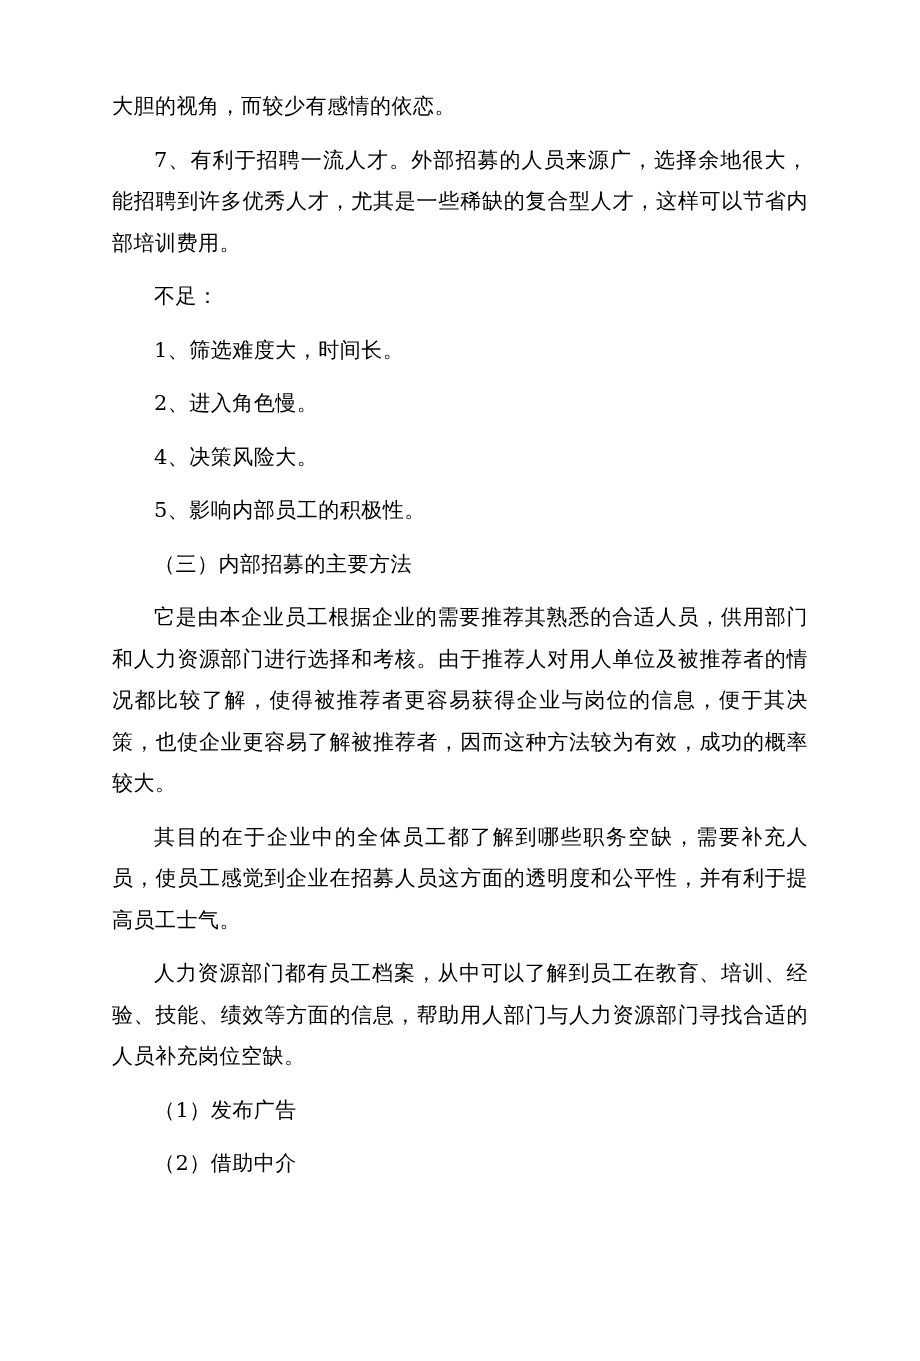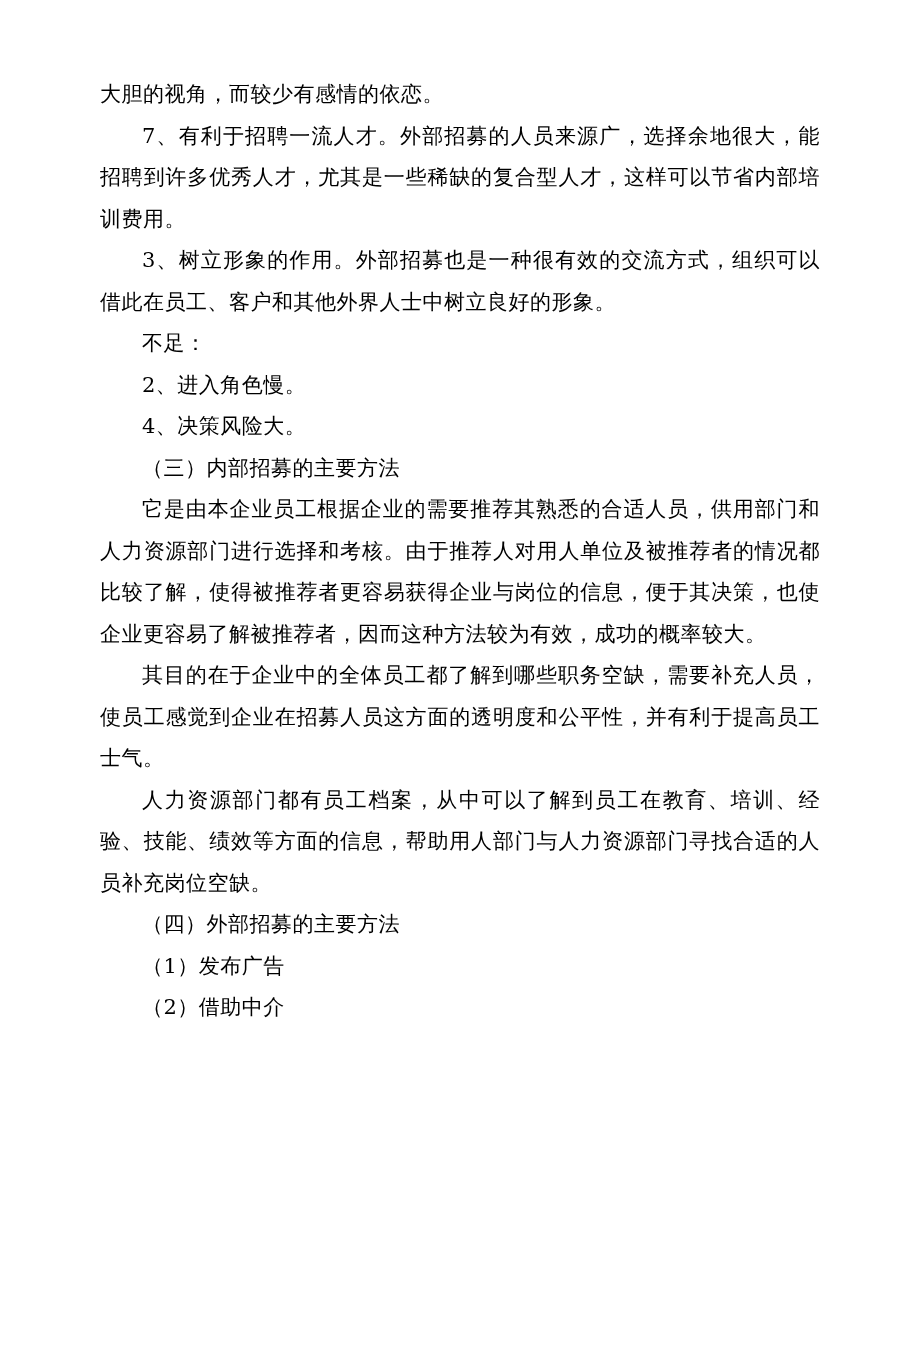"大胆的视角，而较少有感情的依恋。" .page p { margin: 0 -> 12px }
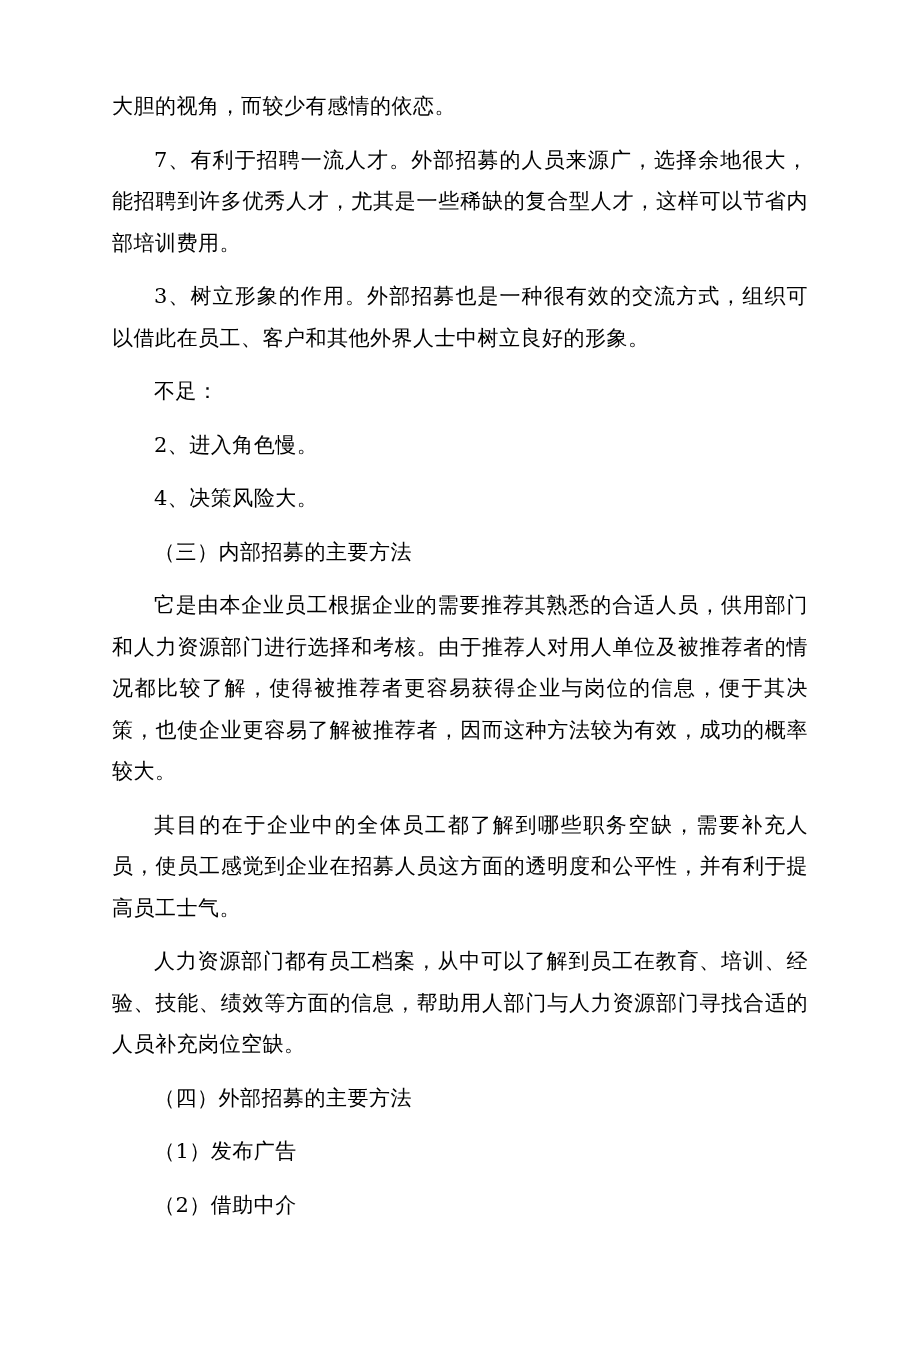"3、树立形象的作用。外部招募也是一种很有效的交流方式，组织可以借此在员工、客户和" p.indent { html: <p>3、树立形象的作用。外部招募也是一种很有效的交流方式，组织可以借此在员工、客户和其他外界人士中树立良好的形象。</p> -> none }
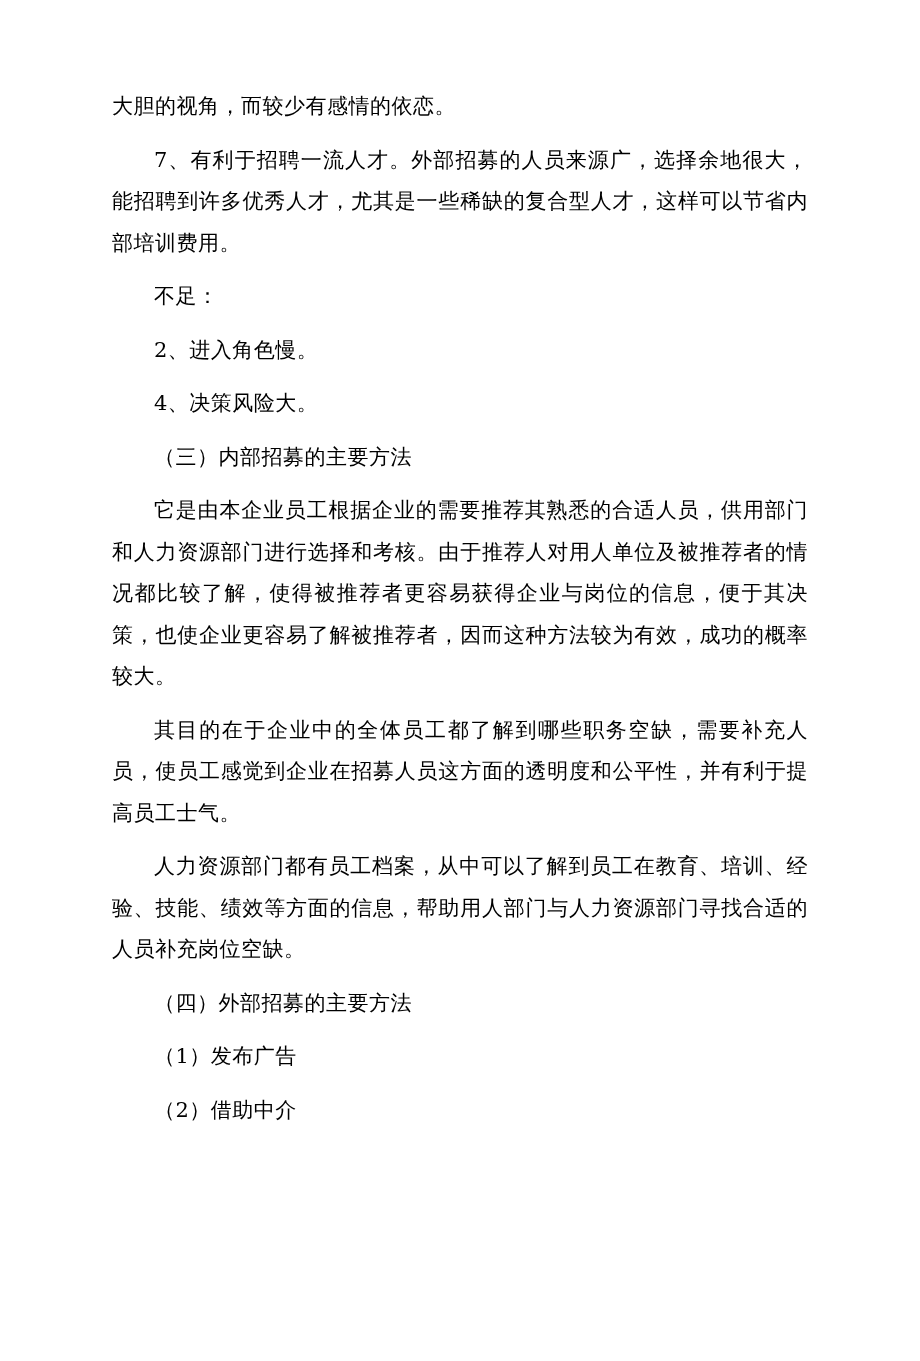"1、筛选难度大，时间长。" p.indent { html: none -> <p>1、筛选难度大，时间长。</p> }
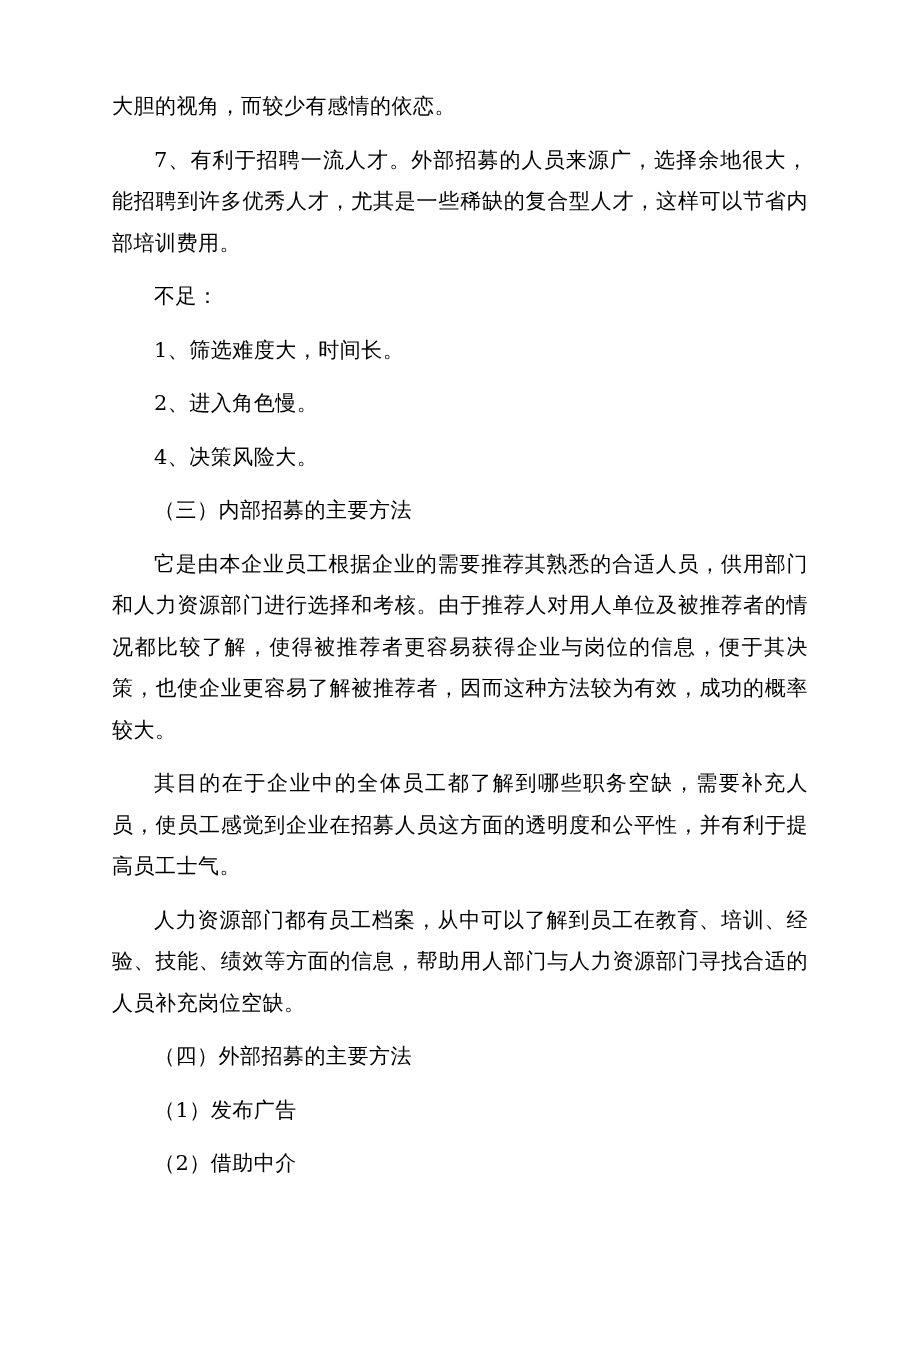"5、影响内部员工的积极性。" p.indent { html: none -> <p>5、影响内部员工的积极性。</p> }
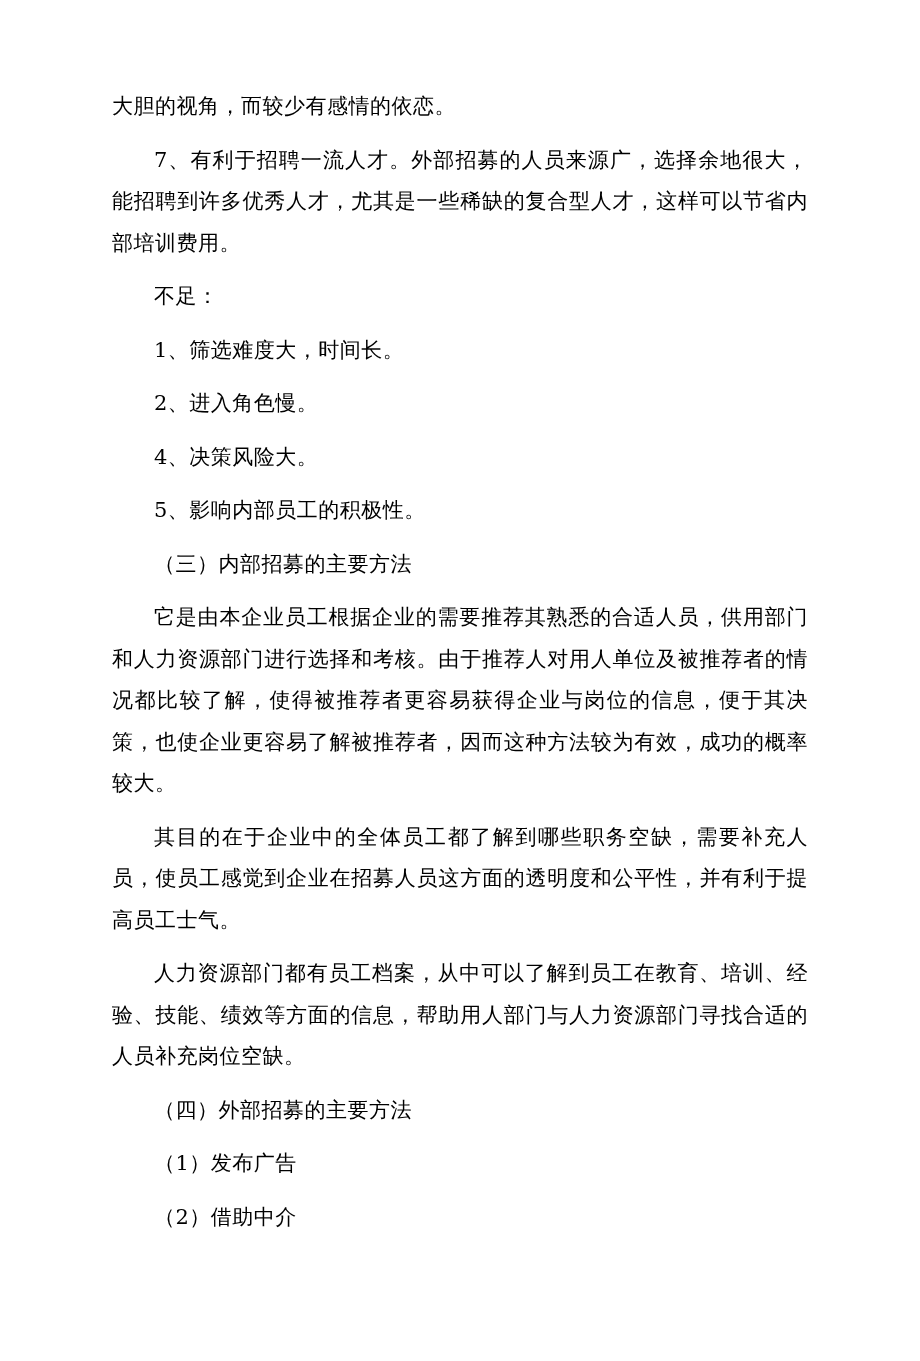"（四）外部招募的主要方法" p.indent { html: <p>（四）外部招募的主要方法</p> -> none }
